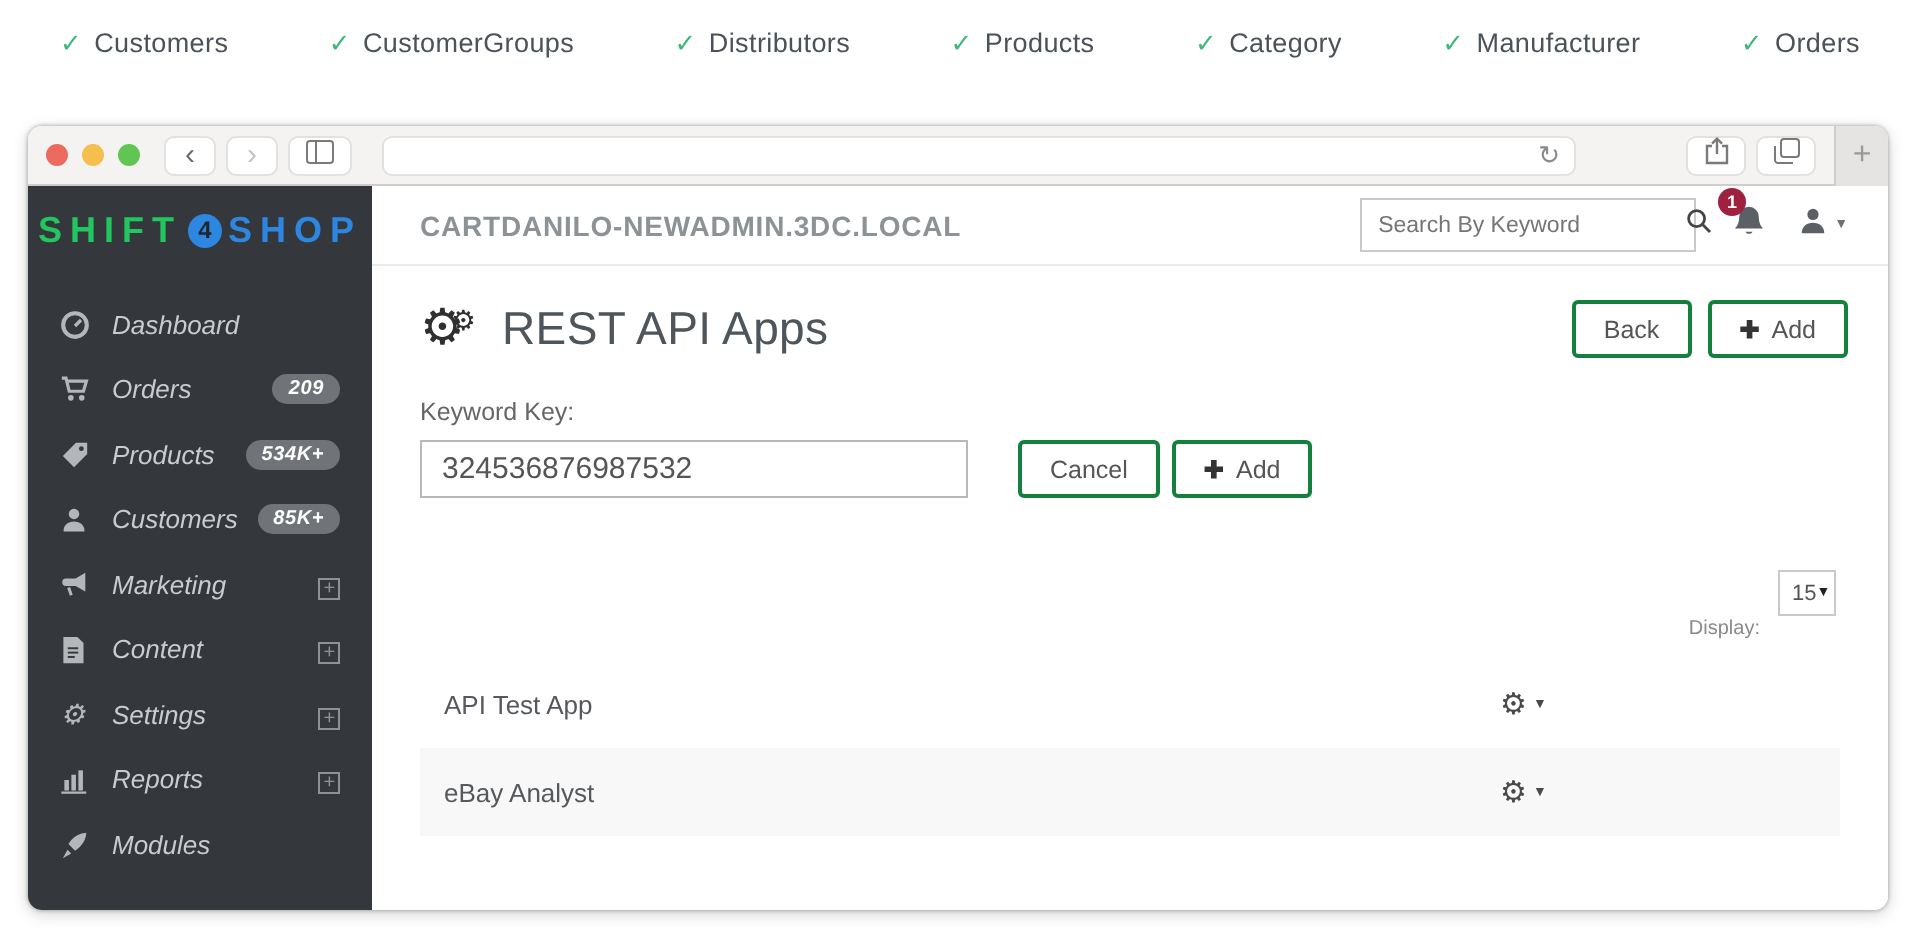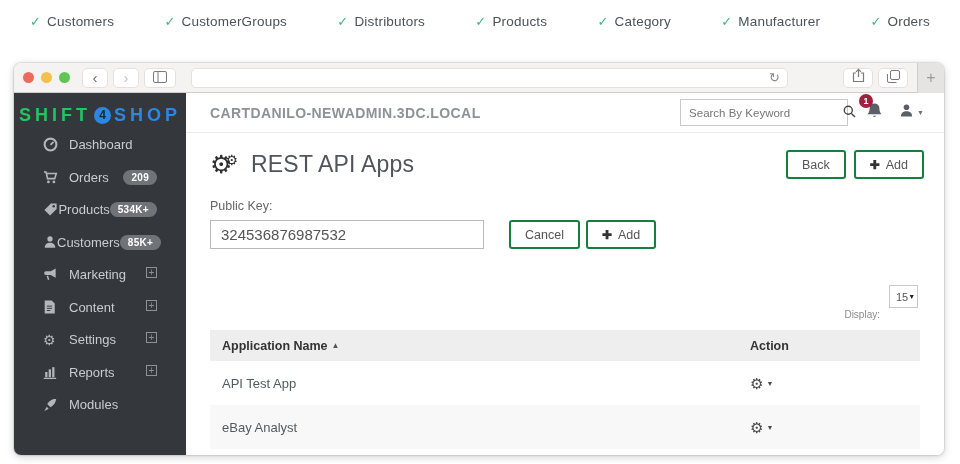"Dashboard" .side-item { align-items: flex-start -> flex-end; font-style: none -> italic; padding: 0 29px -> 0 16px }
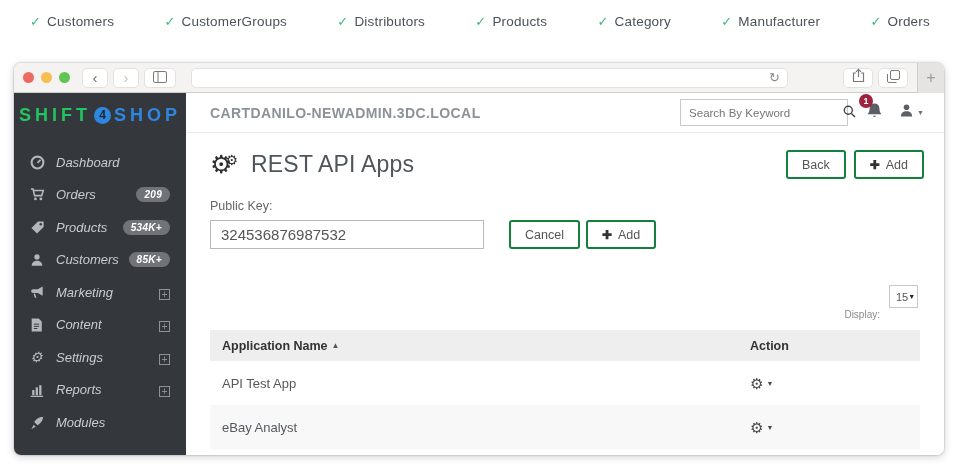"Public Key:" div.form-label { text: Public -> Keyword }
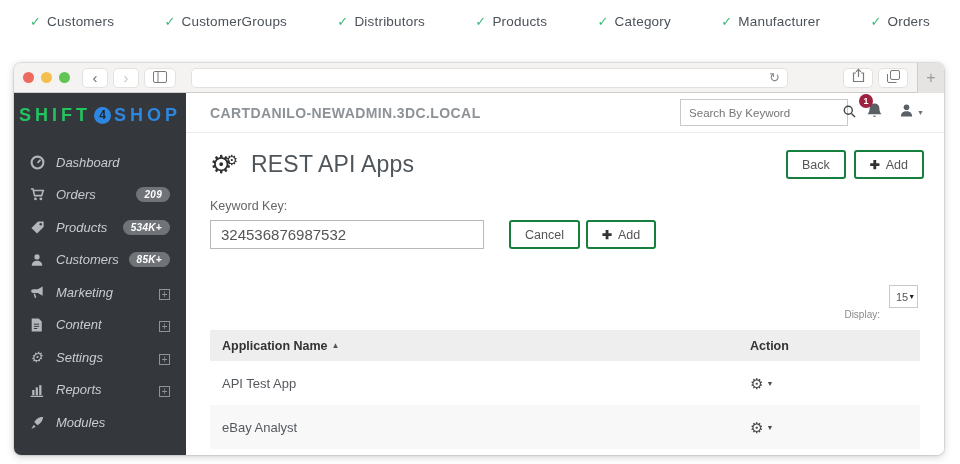"Application Name" div.thead { html: <div> <div> <span>Application Name</span> <span>▲</span> </div> <div>Action</div> </div> -> none }
